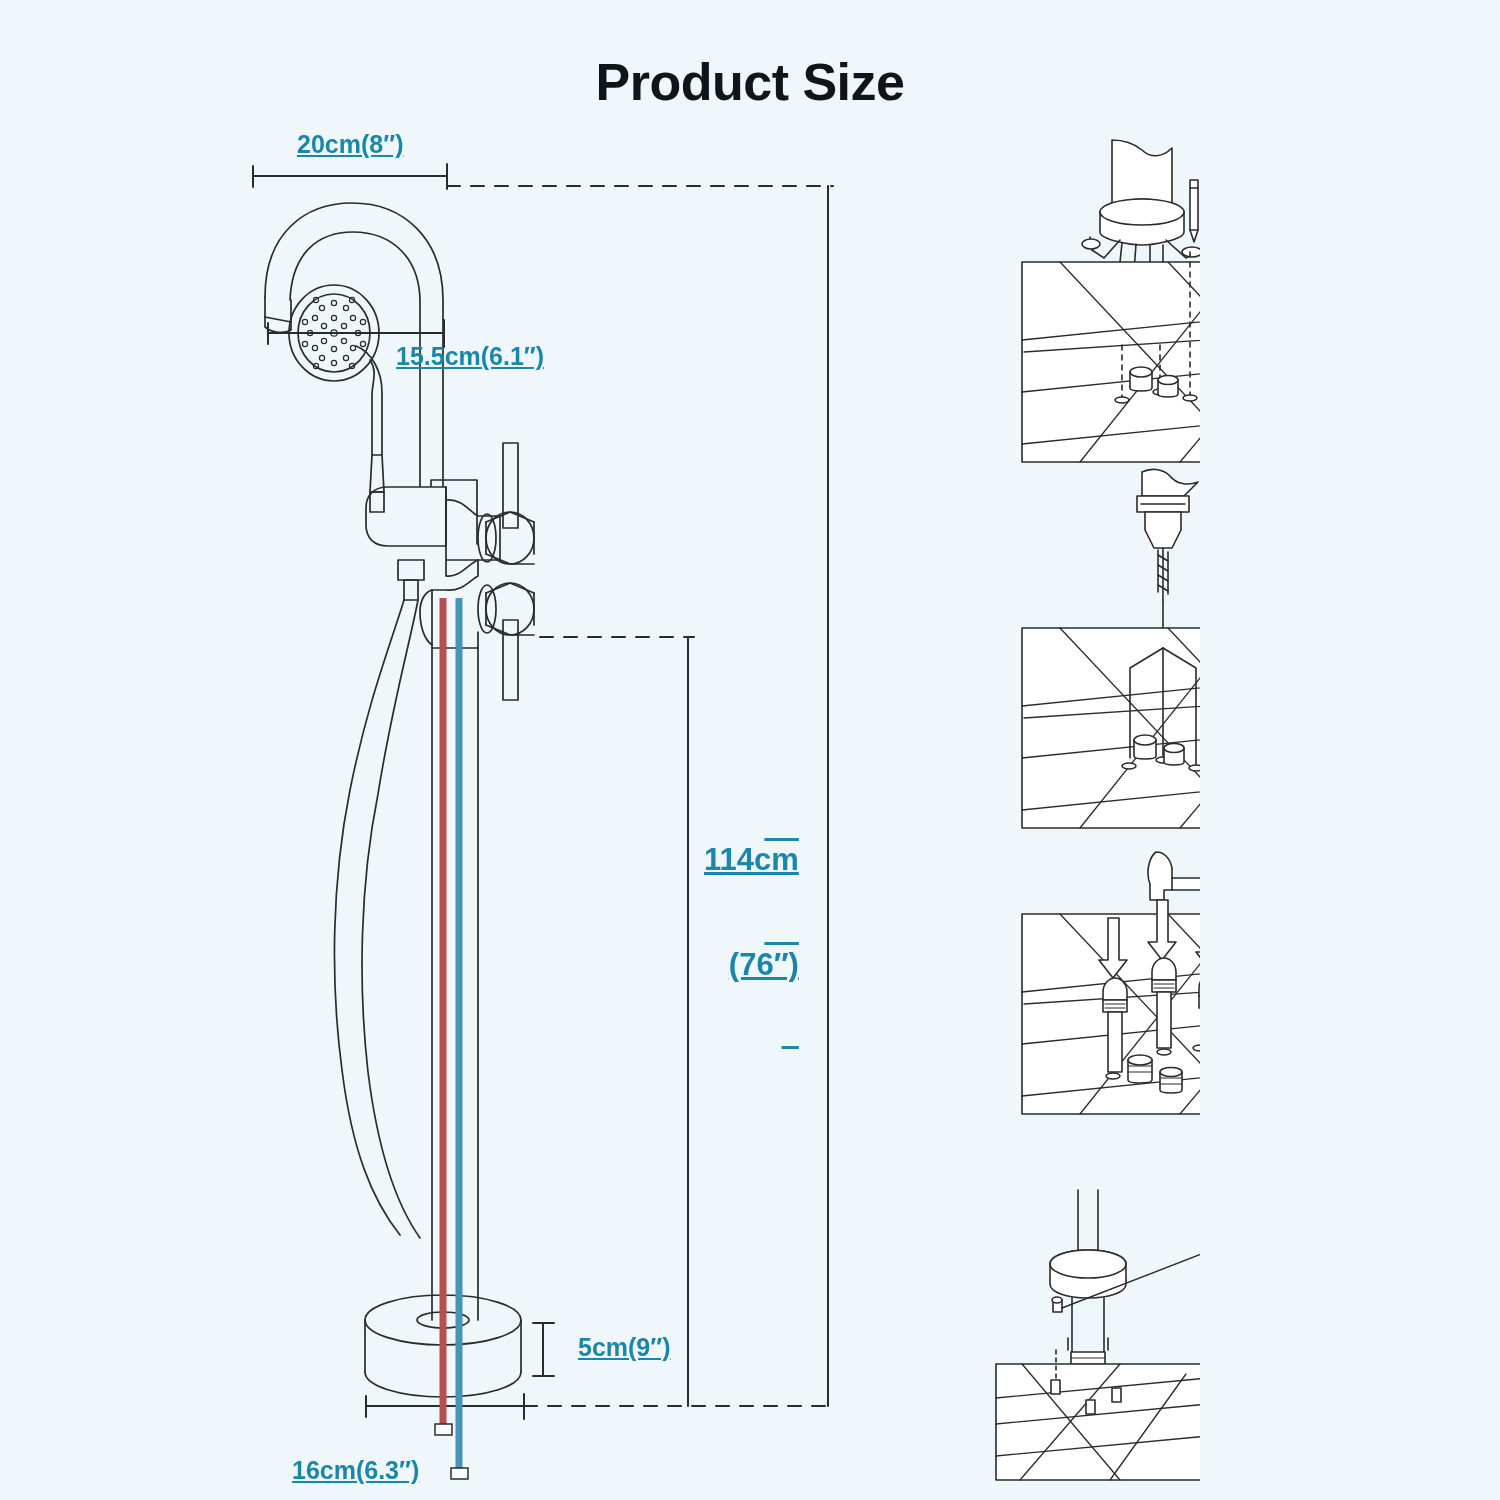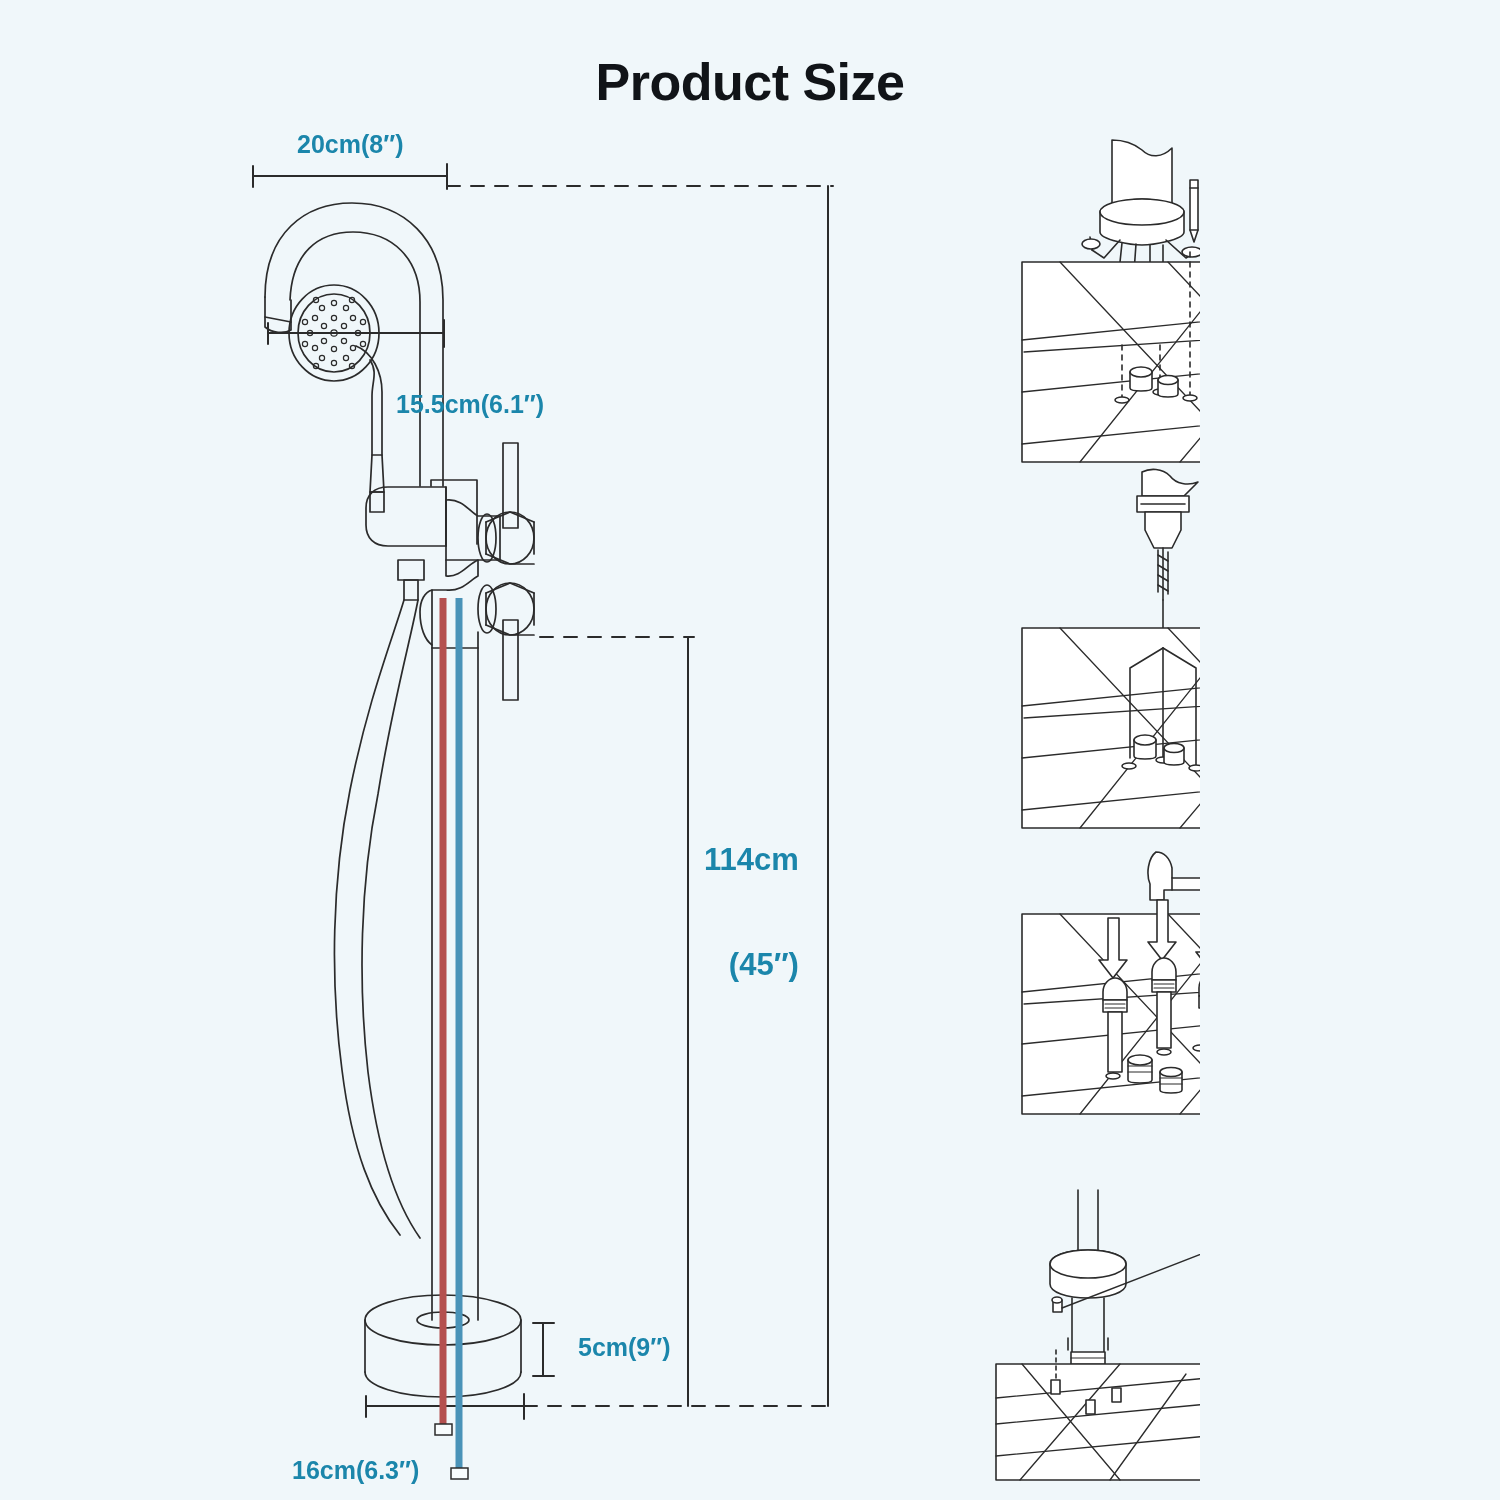"20cm(8″)" .dimlabel { text-decoration: none -> underline }
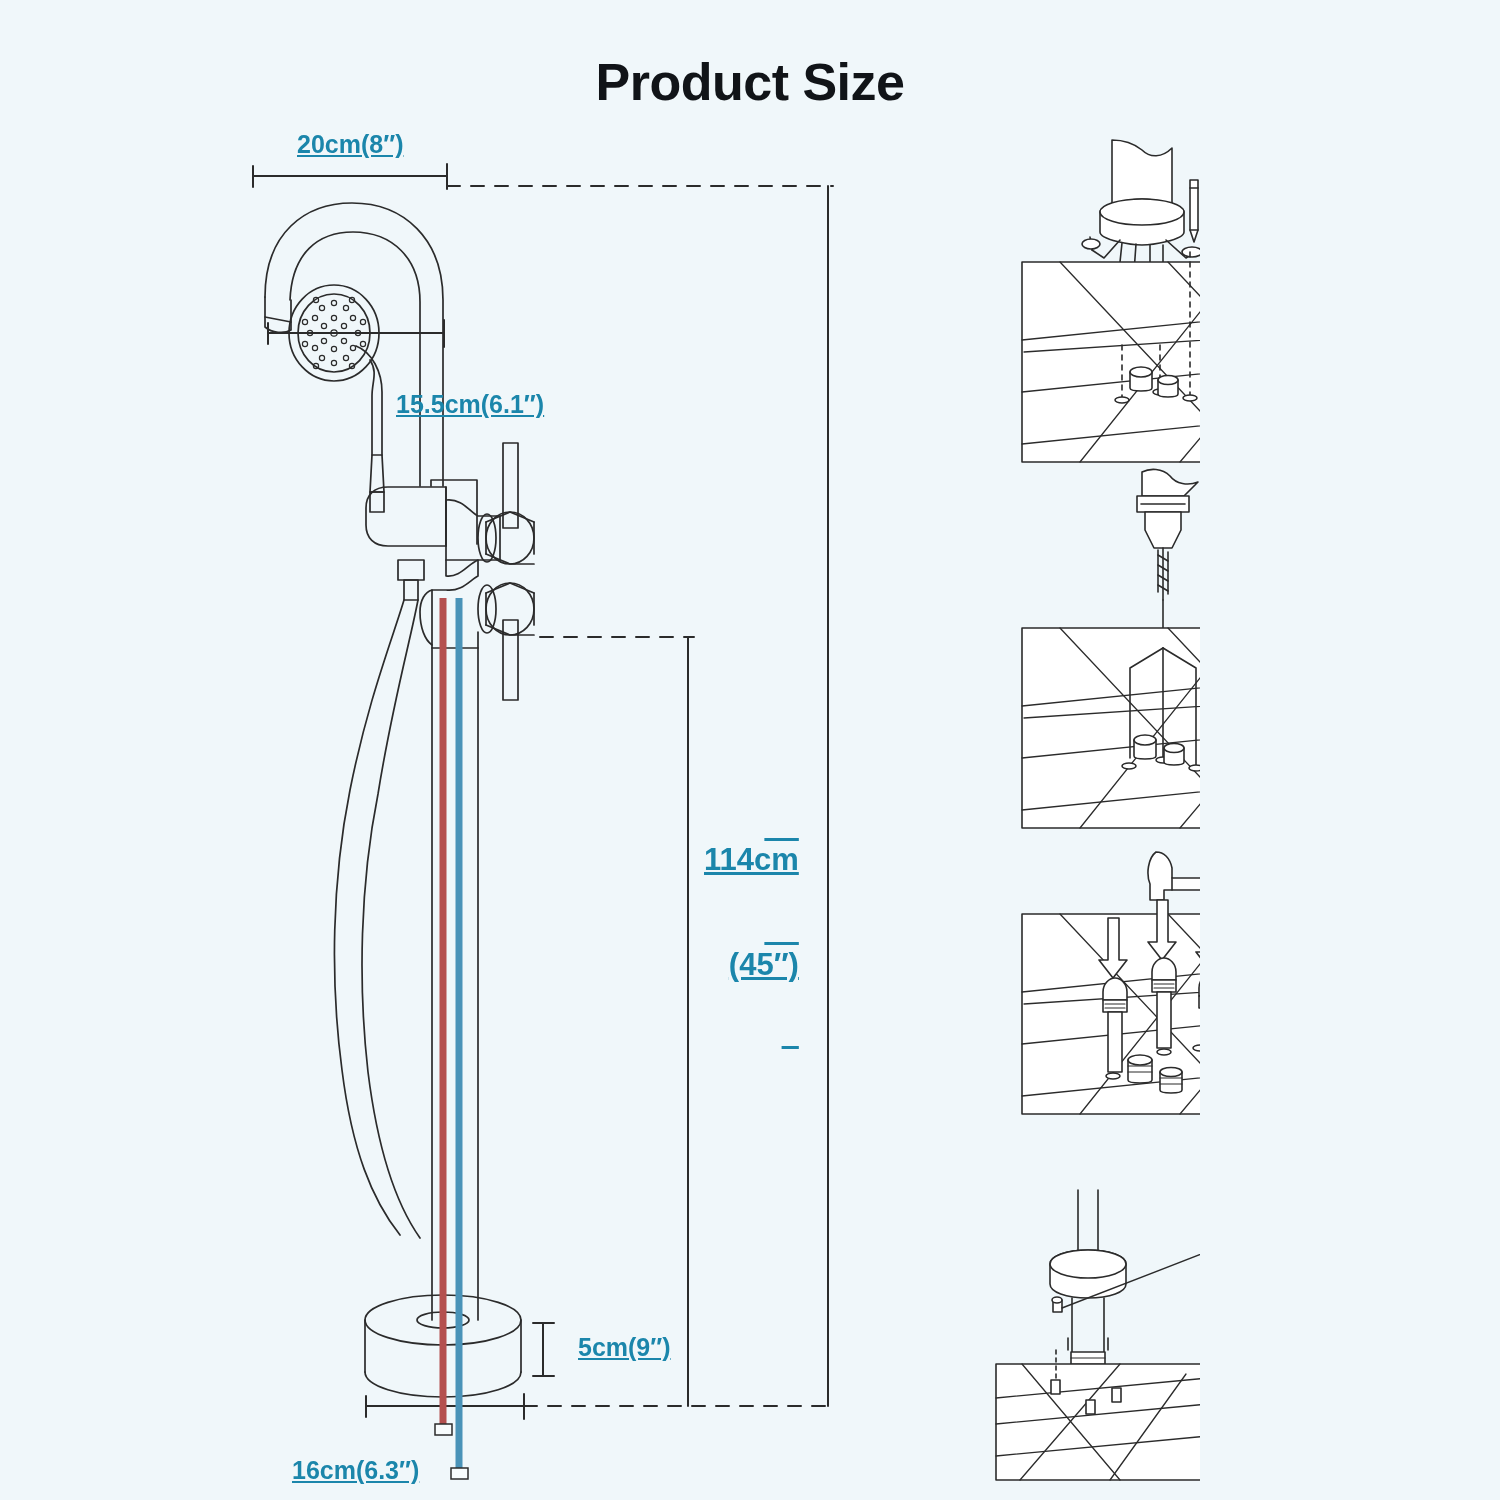"15.5cm(6.1″)" #lbl-head { margin-top: 48px -> none }
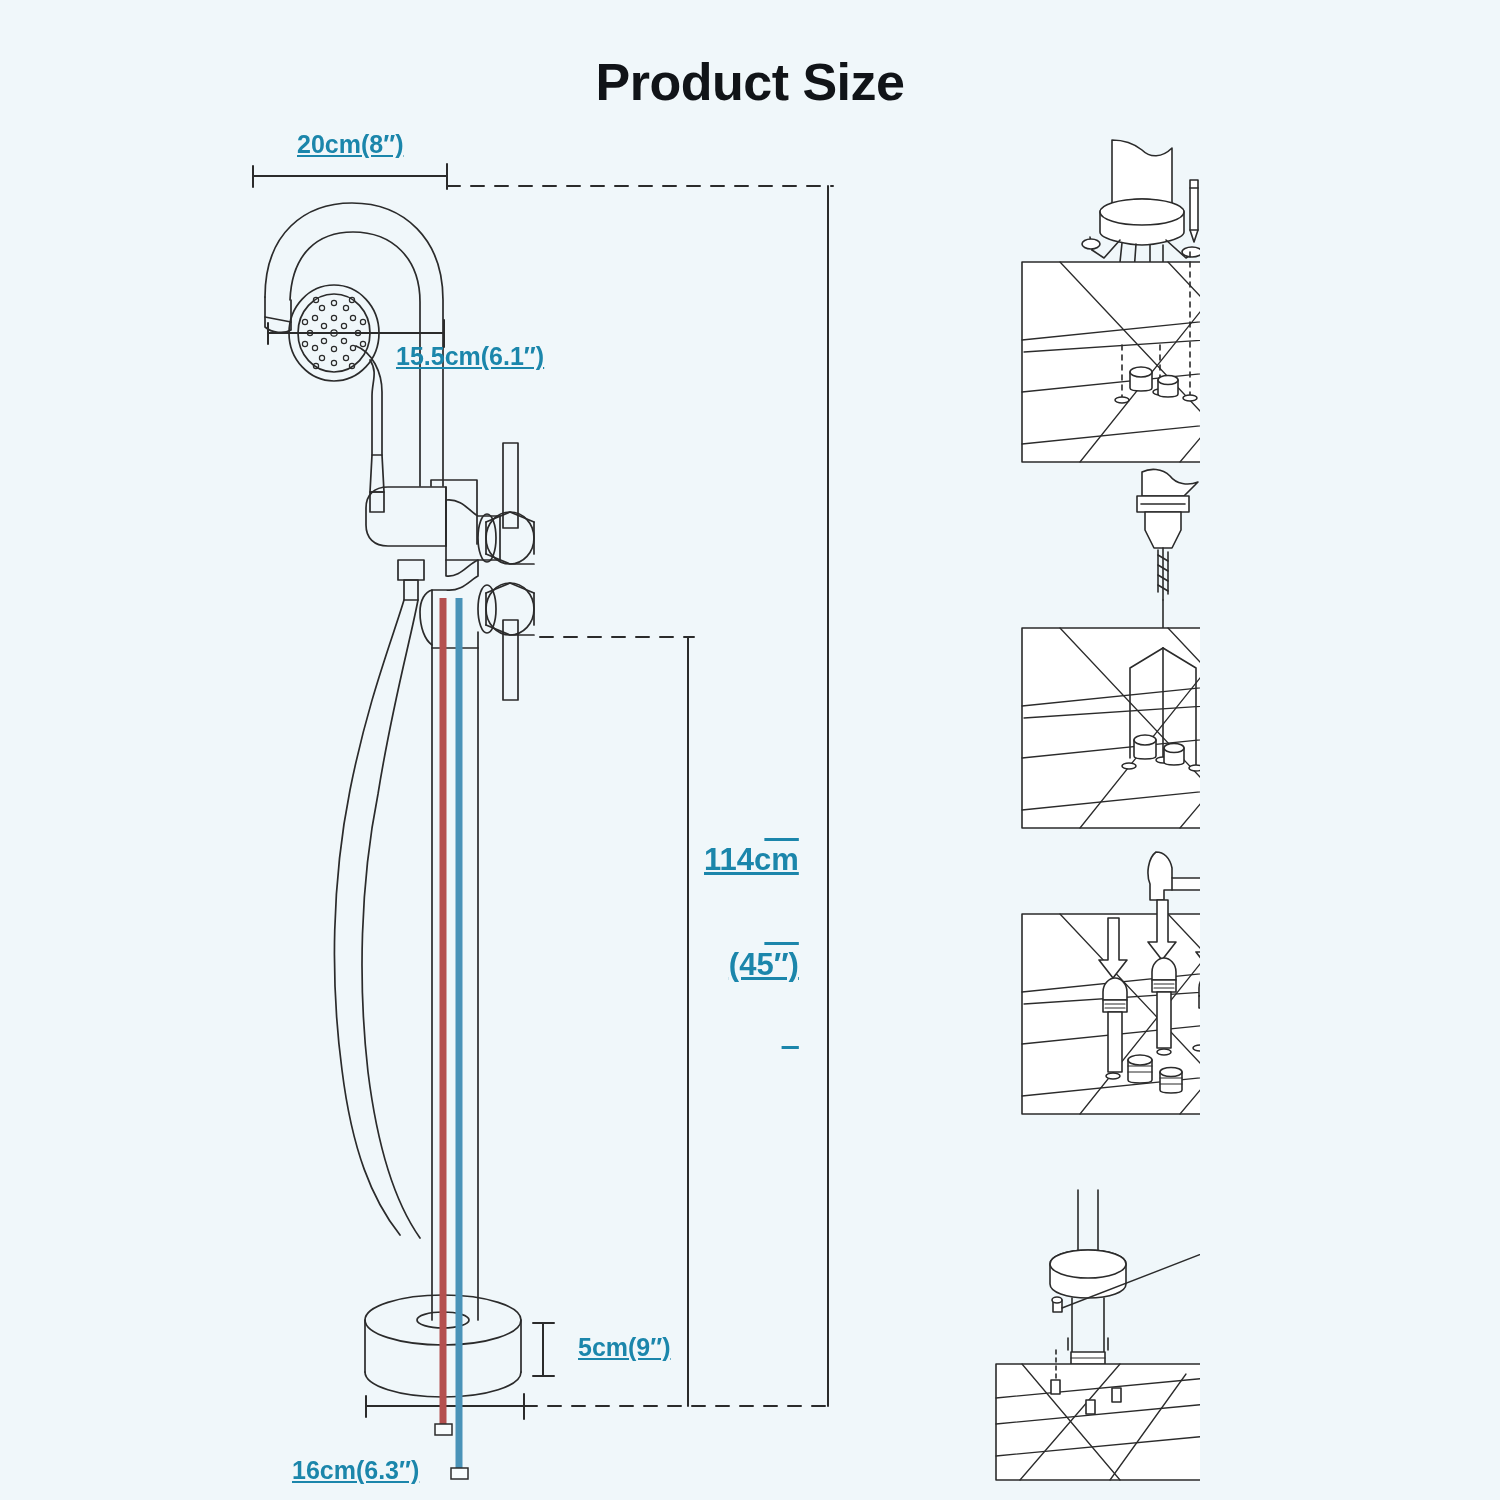"(45″)" div { text: 45 -> 76 }
